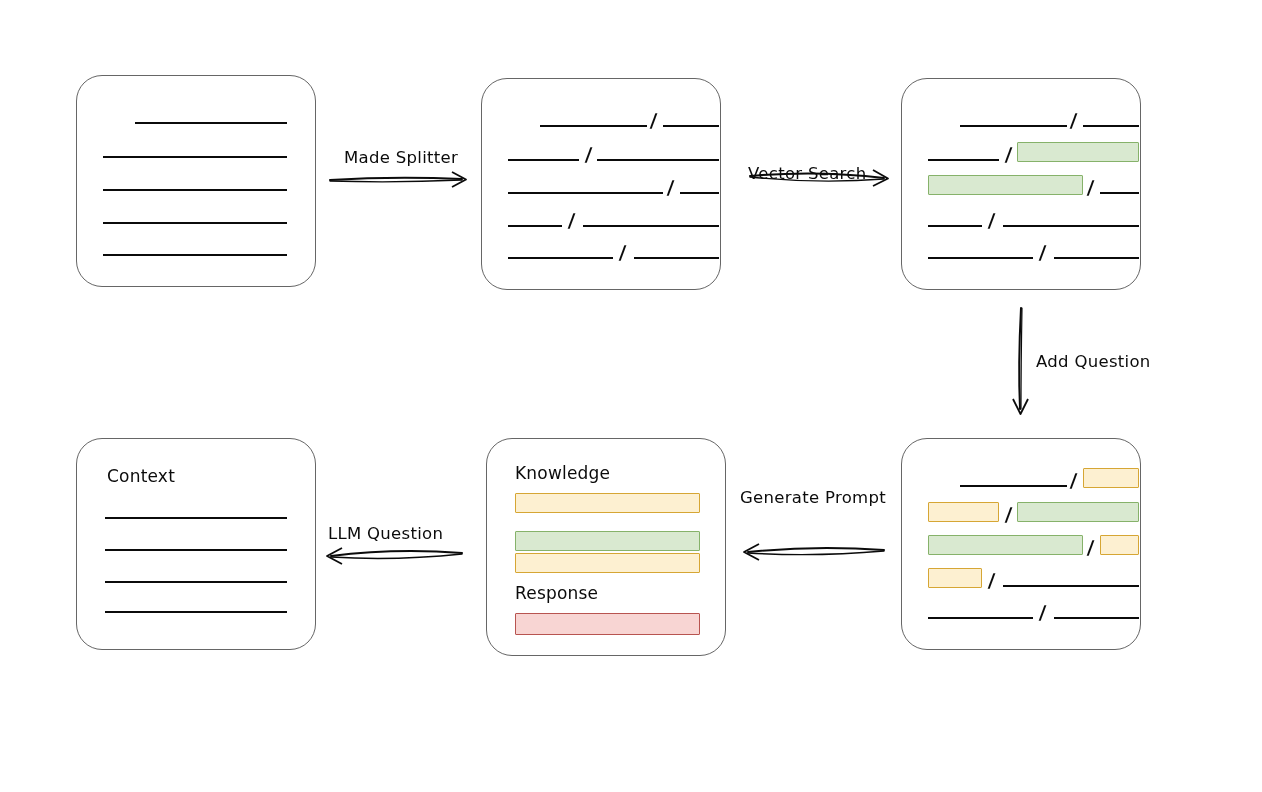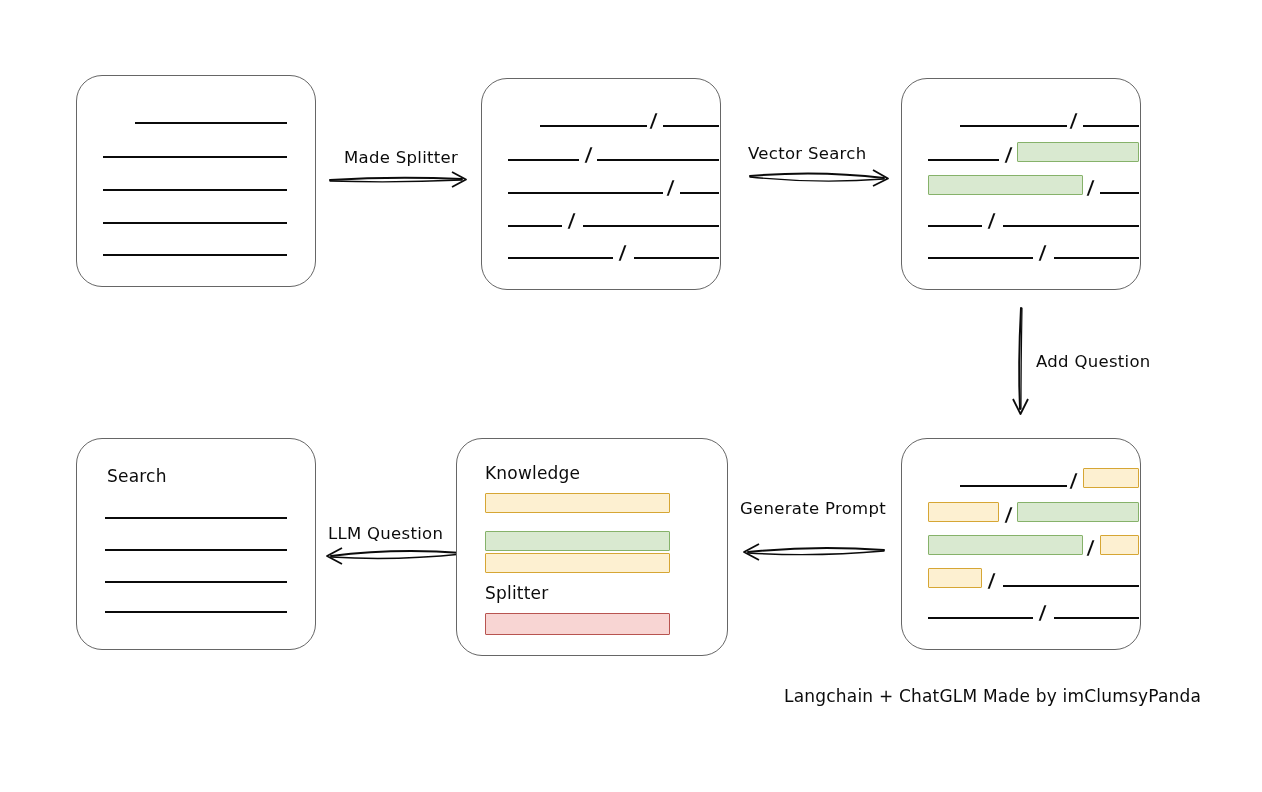"Vector Search" div.edge-label { top: 144px -> 164px }
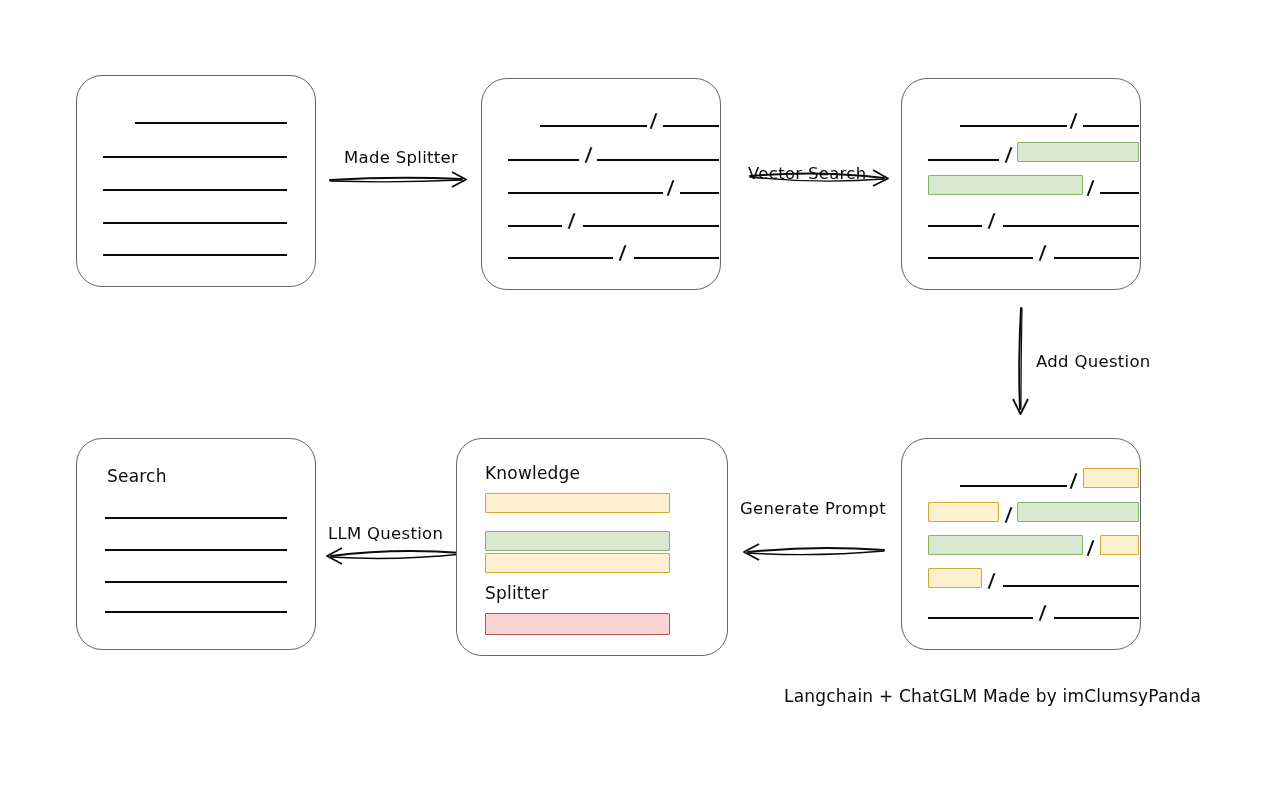"Search" div.node-title { text: Search -> Context }
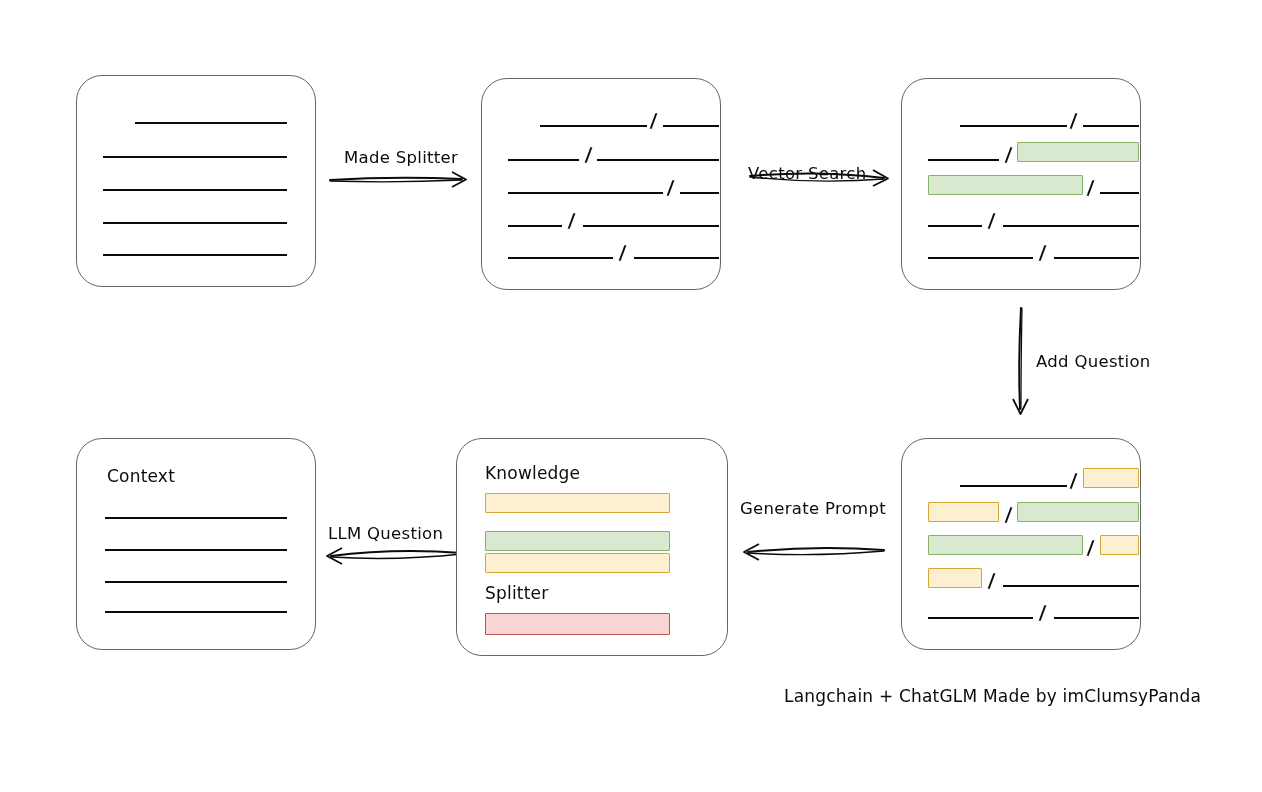"Knowledge" div.node { left: 456px -> 486px; width: 272px -> 240px }
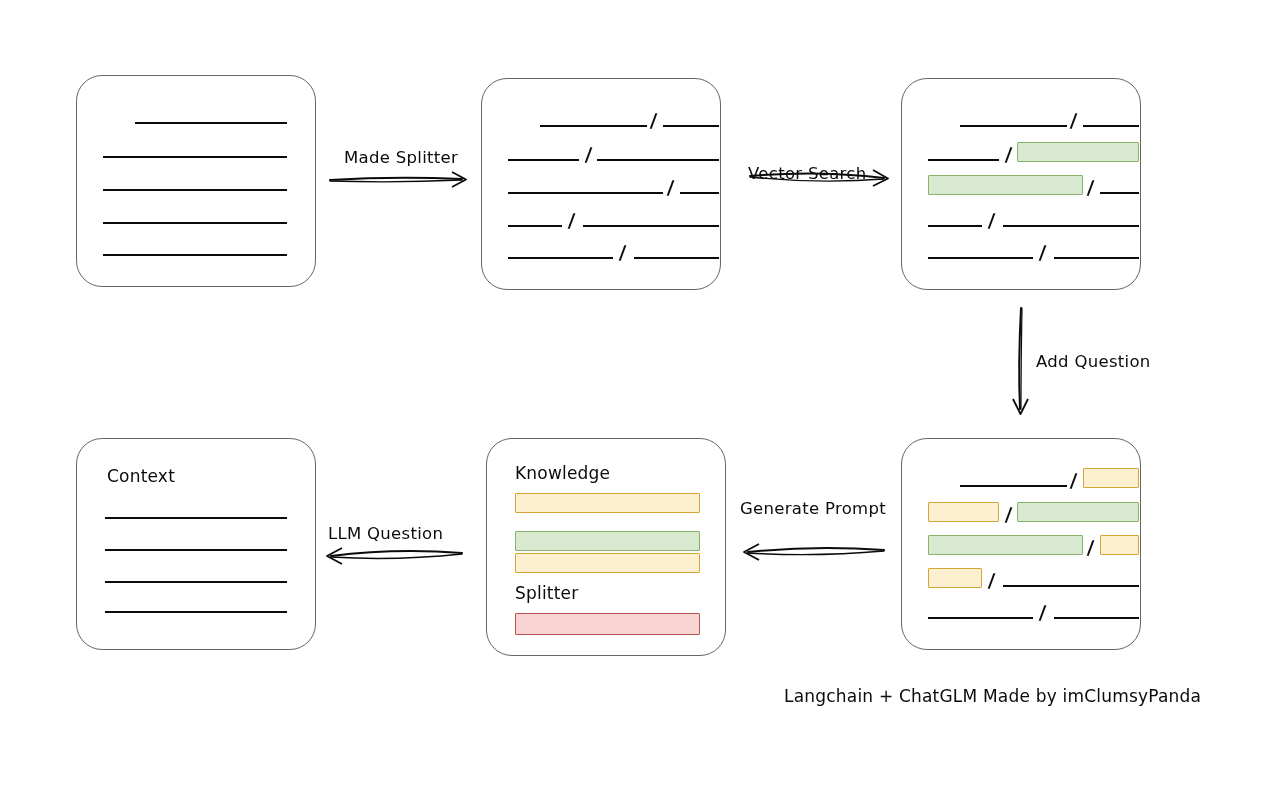"Generate Prompt" div.edge-label { top: 499px -> 488px }
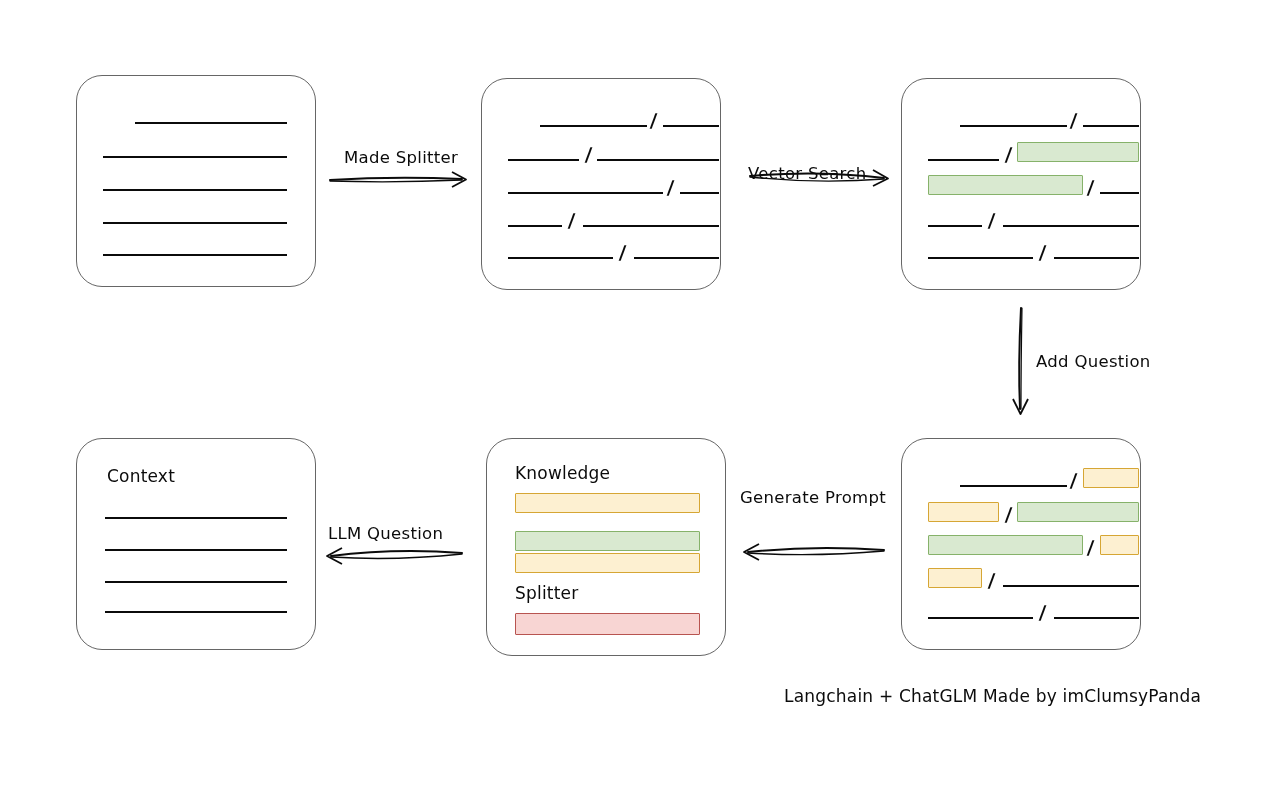"Splitter" div.node-title { text: Splitter -> Response }
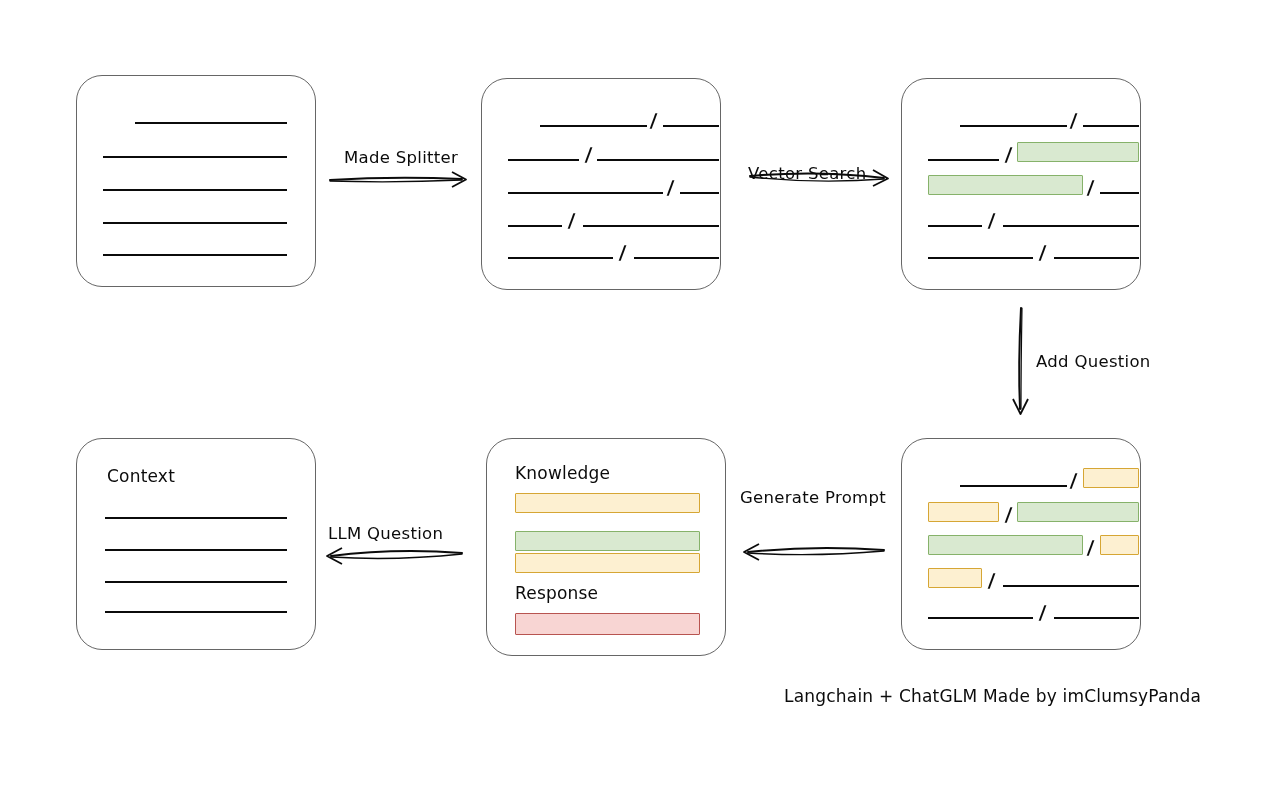"Langchain + ChatGLM Made by" div.footer { html: <div>Langchain + ChatGLM Made by imClumsyPanda</div> -> none }
